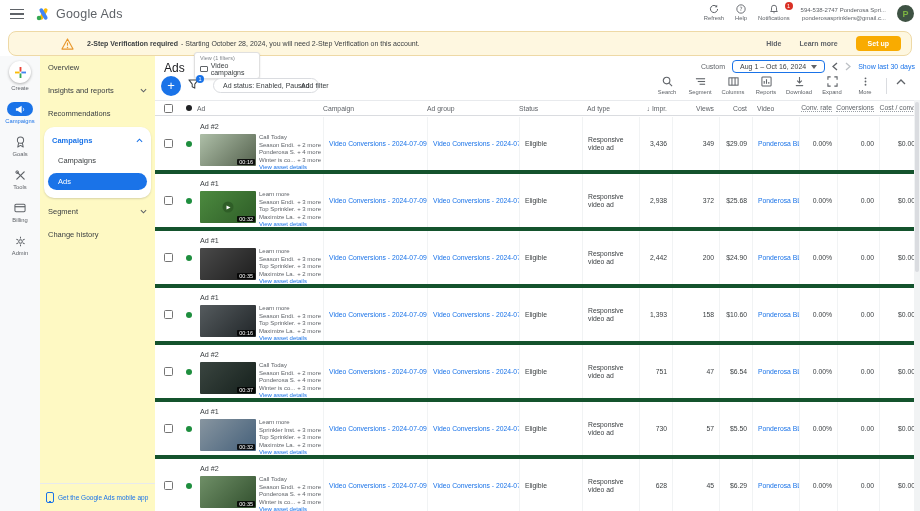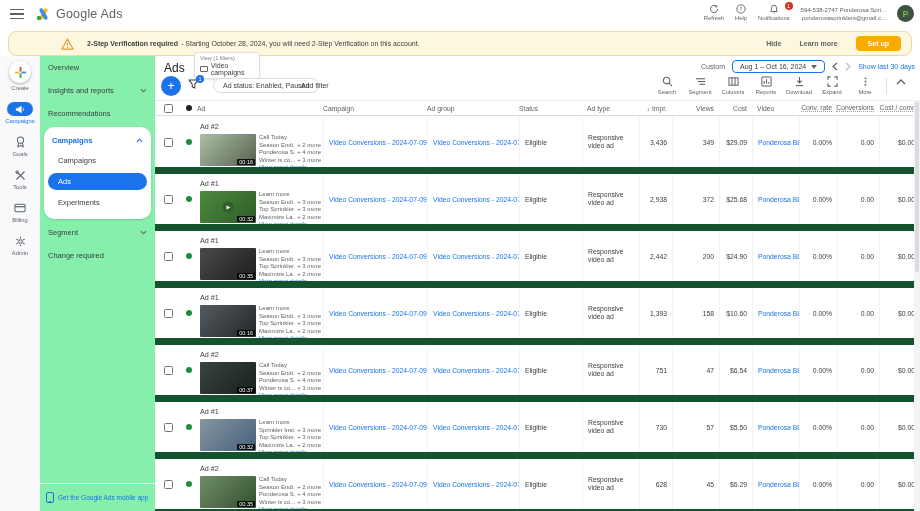"Overview" .sidenav { background: #86efac -> #fef9c3 }
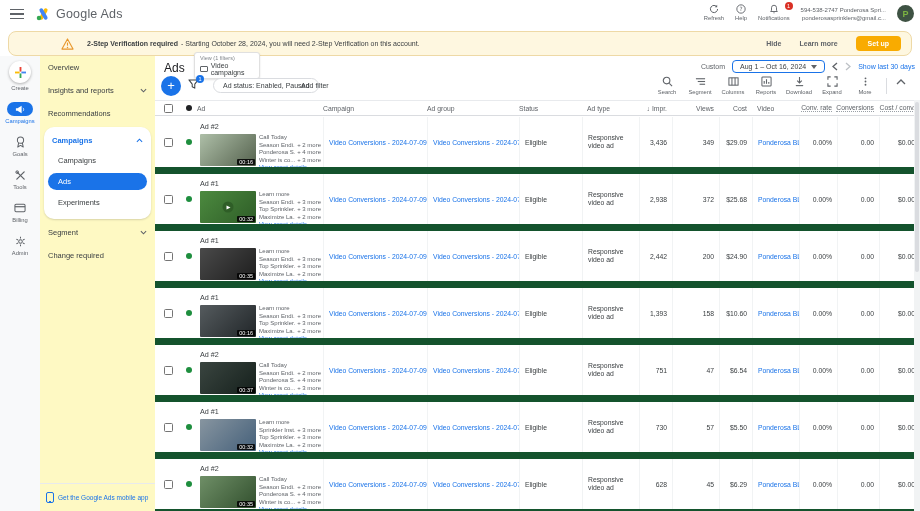"Ad #2" .tbody .trow { border-bottom: 7px solid #14532d -> 4px solid #14532d }
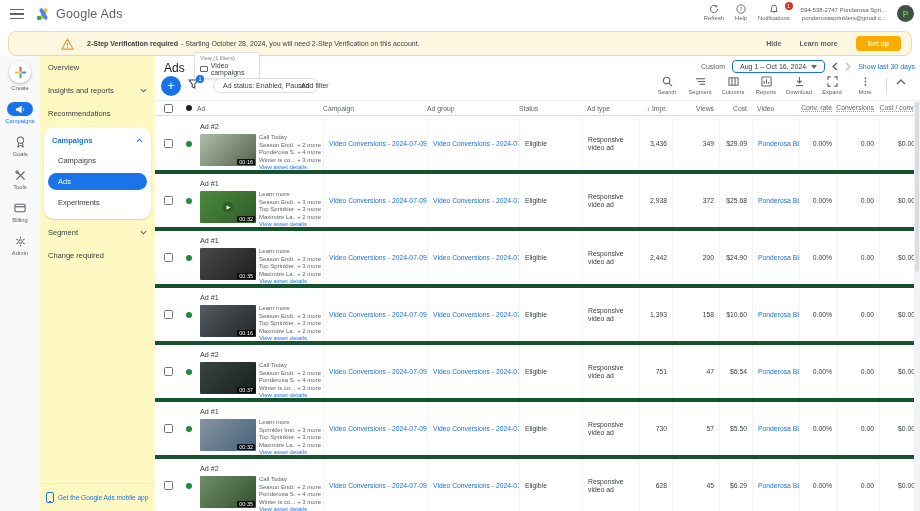"Experiments" div.nav-sub { html: <div>Experiments</div> -> none }
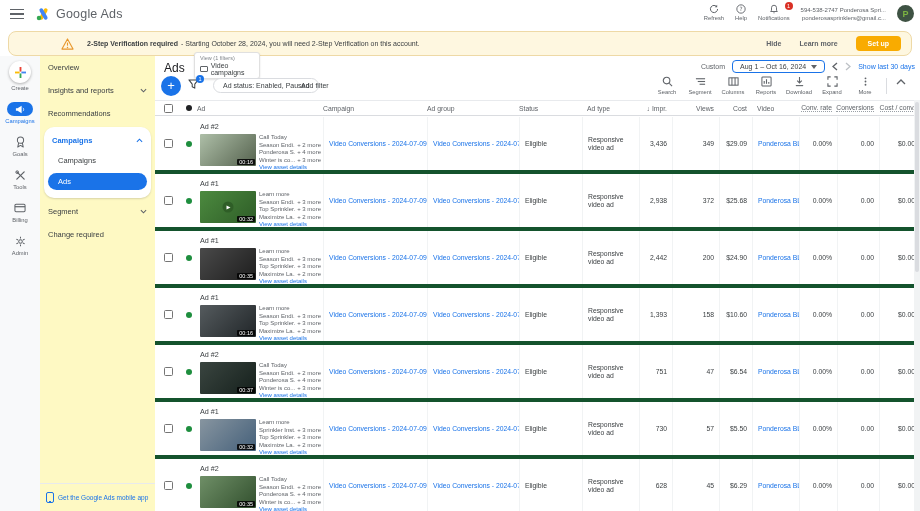"Change required" span { text: required -> history }
